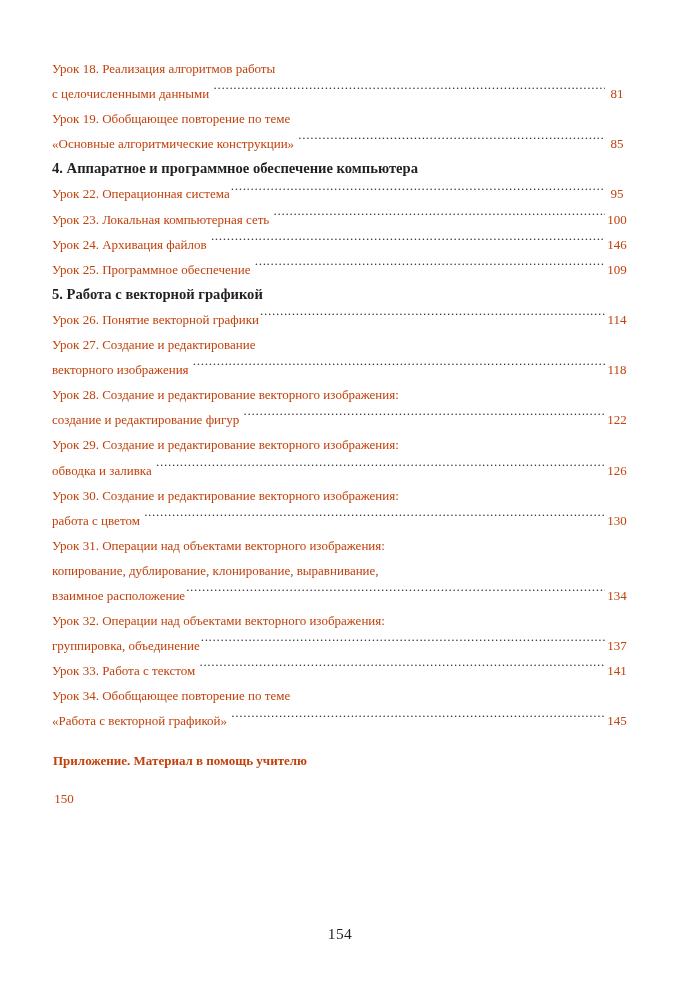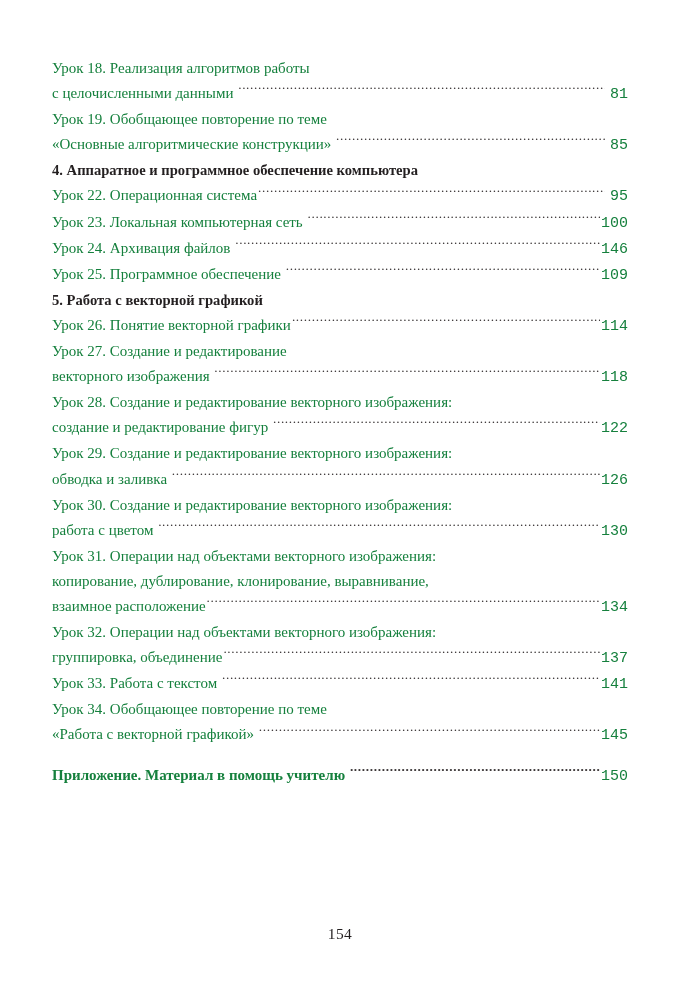"Урок 18. Реализация алгоритмов работы" .entry { color: #15803d -> #c2410c; font-size: 15px -> 13px }
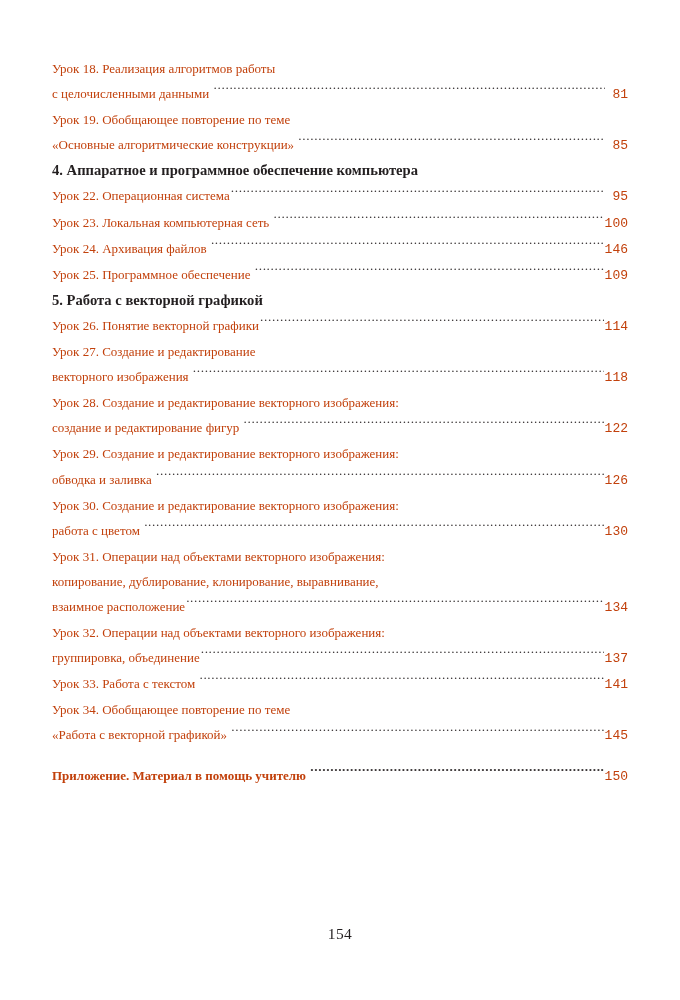"81" .pageno { font-family: Liberation Mono, monospace -> none; text-align: right -> center }
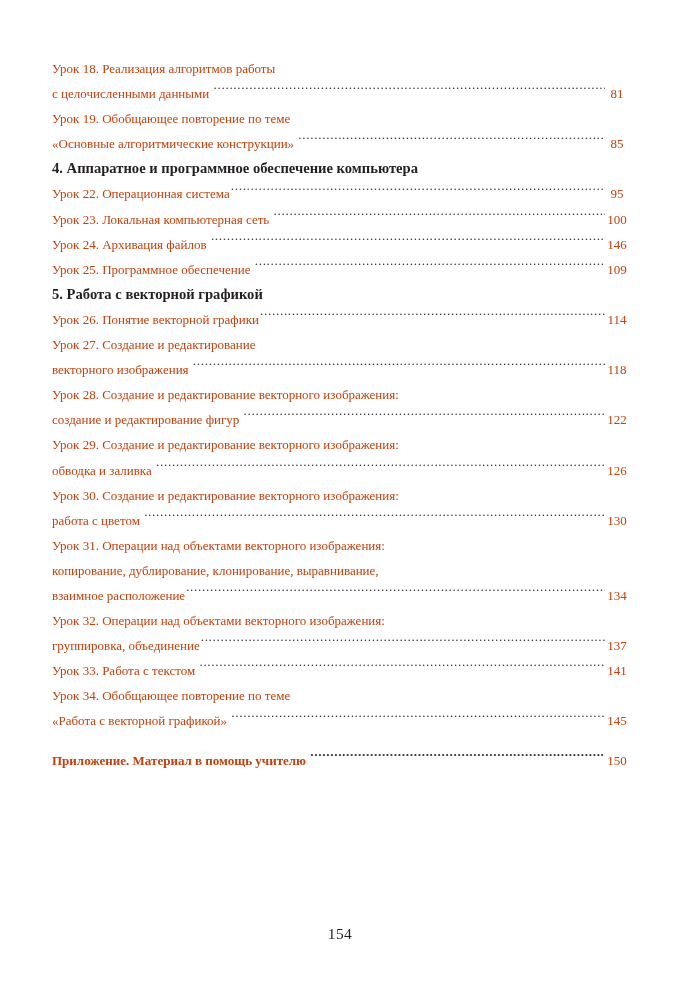"Приложение. Материал в помощь учителю" .entry.bold .etext, .entry.bold .line { flex-direction: none -> column }
